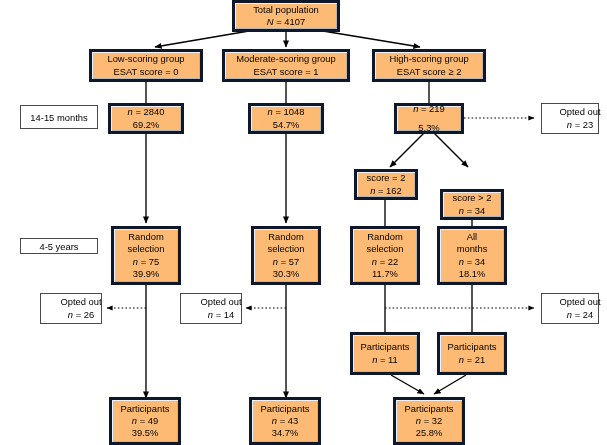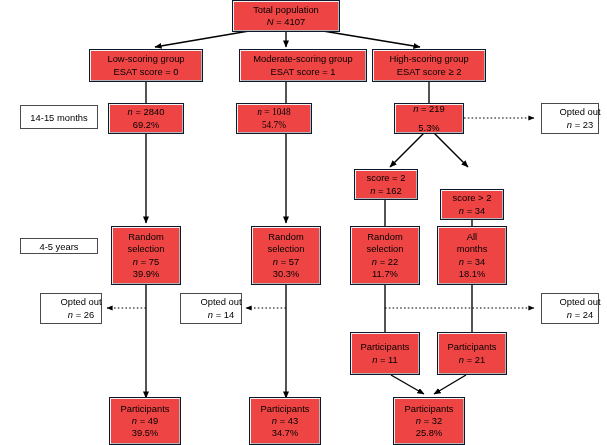"Total population" .node.filled { background: #ef4444 -> #fdba74; border: 1px solid #0f172a -> 3px solid #0f172a }
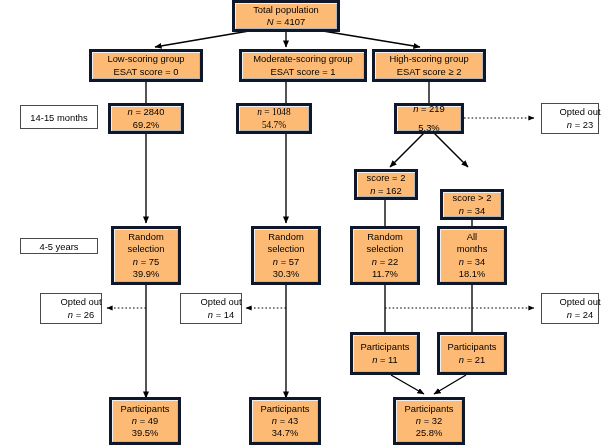"Moderate-scoring group" div.node { margin-left: 17px -> none }
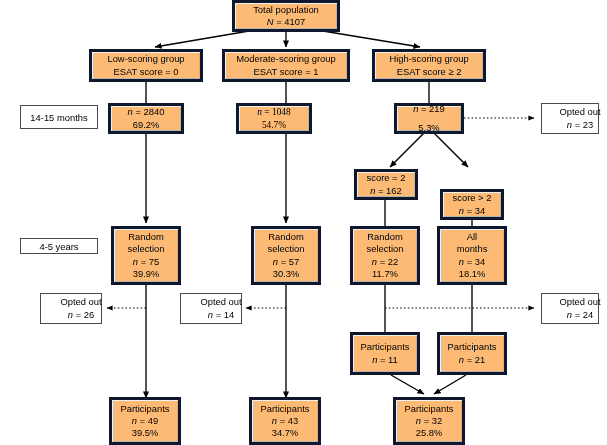"n = 1048" div.node { font-family: Liberation Serif, serif -> none; left: 236px -> 248px }
